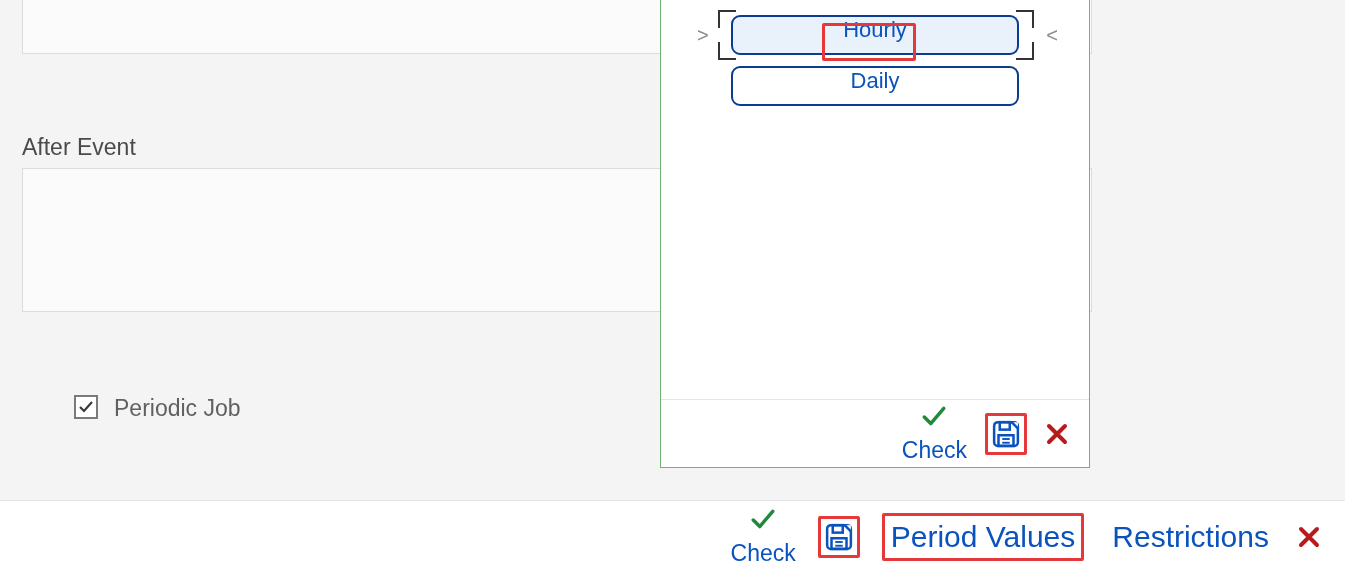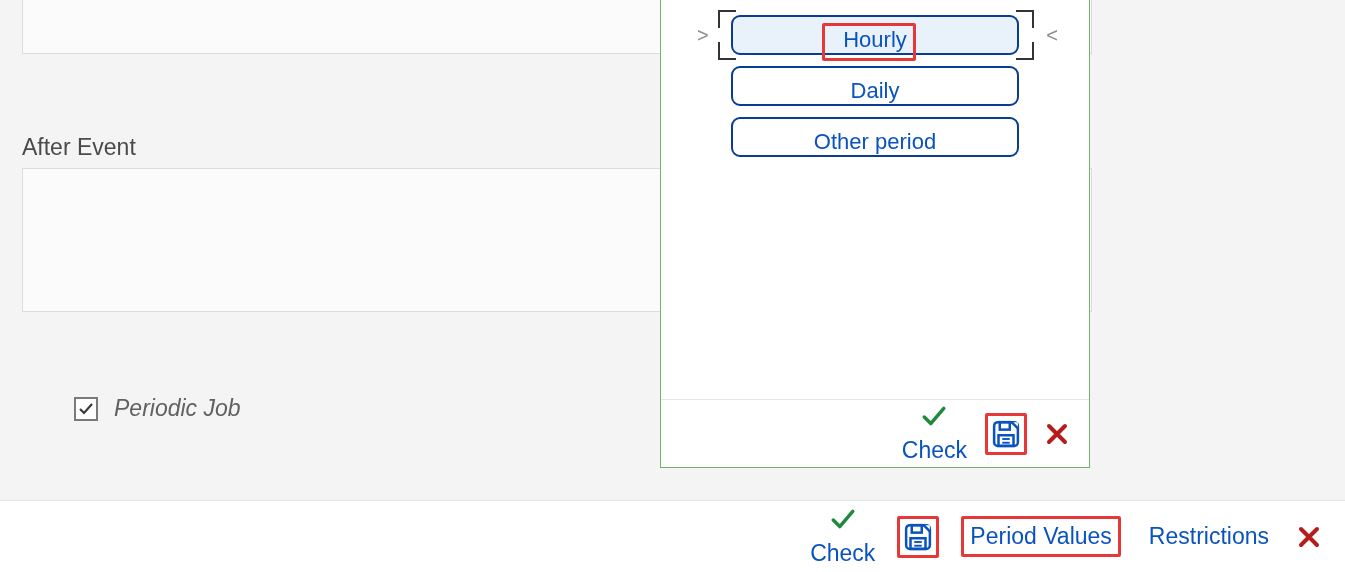"Hourly" .option-btn { align-items: flex-end -> flex-start }
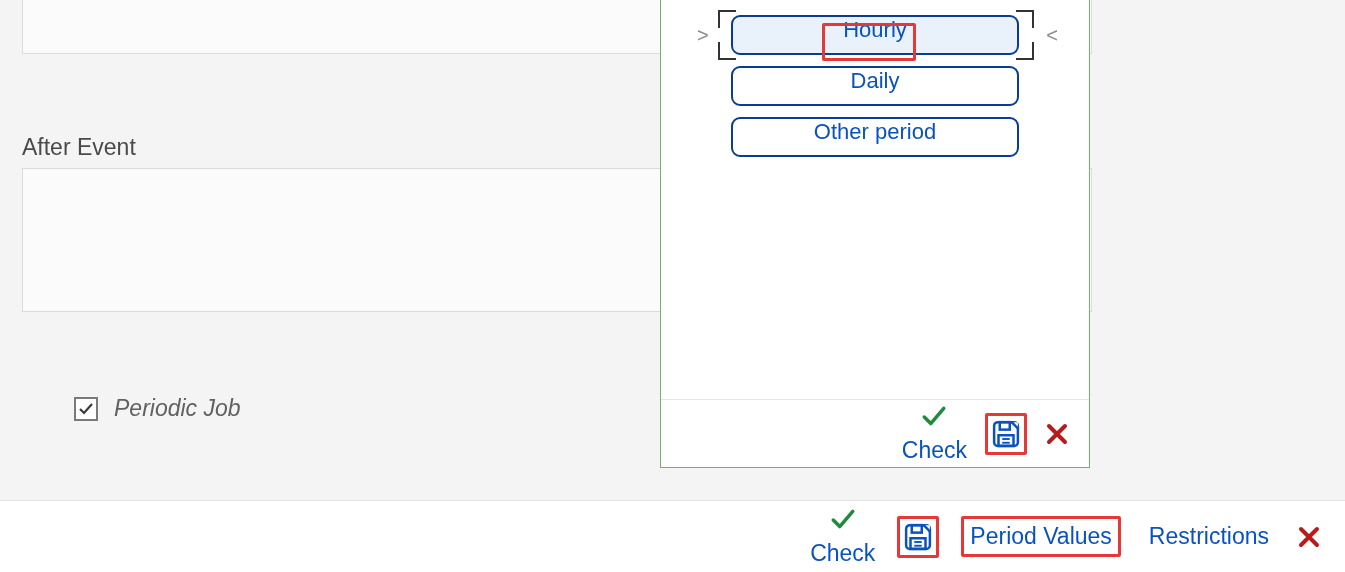"Other period" div.option-row { html: <div> <div> <span>Other period</span> </div> </div> -> none }
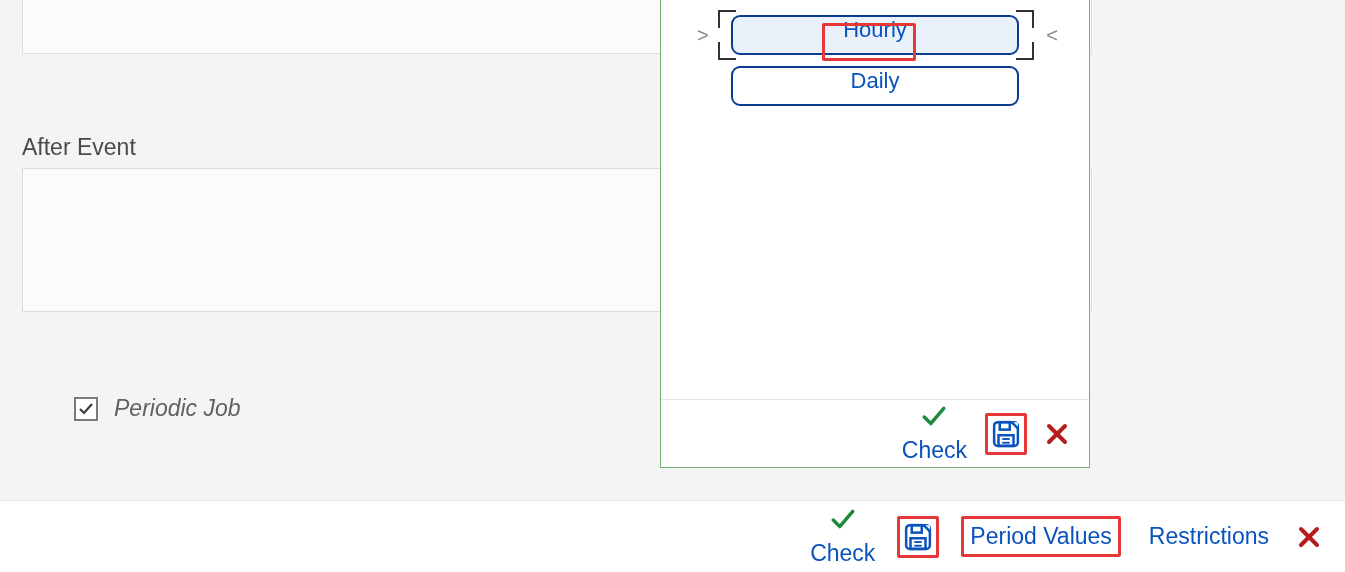"Periodic Job" .periodic-row { align-items: center -> flex-start; font-style: italic -> none }
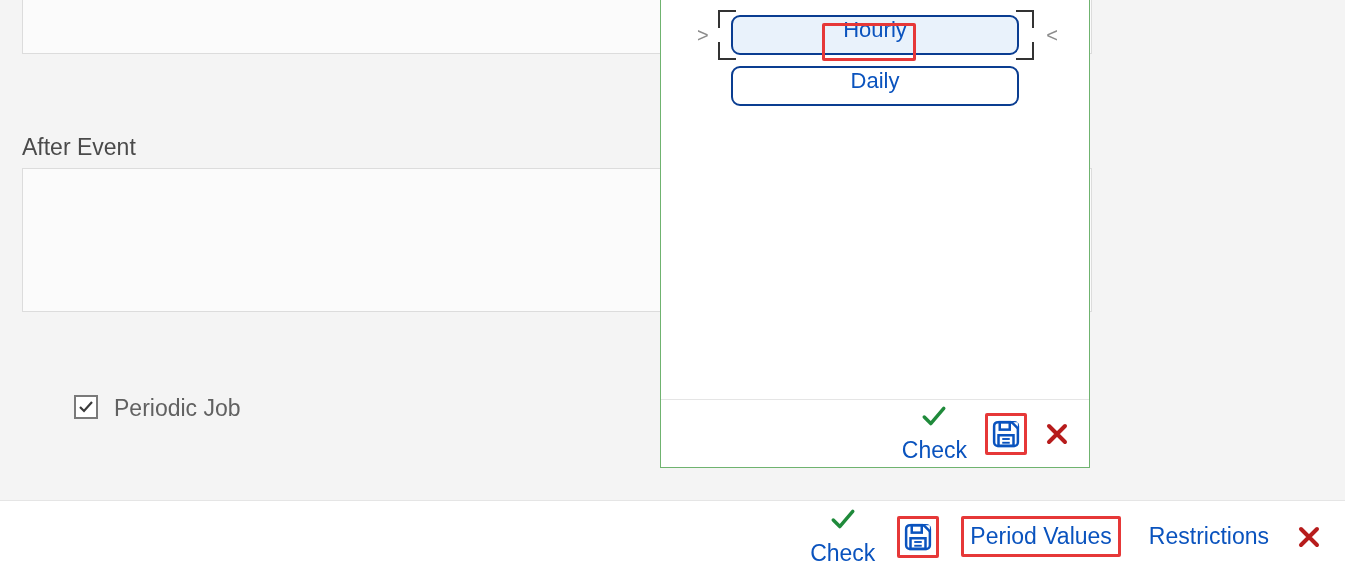"Period Values" .link-text { font-size: 23px -> 30px }
